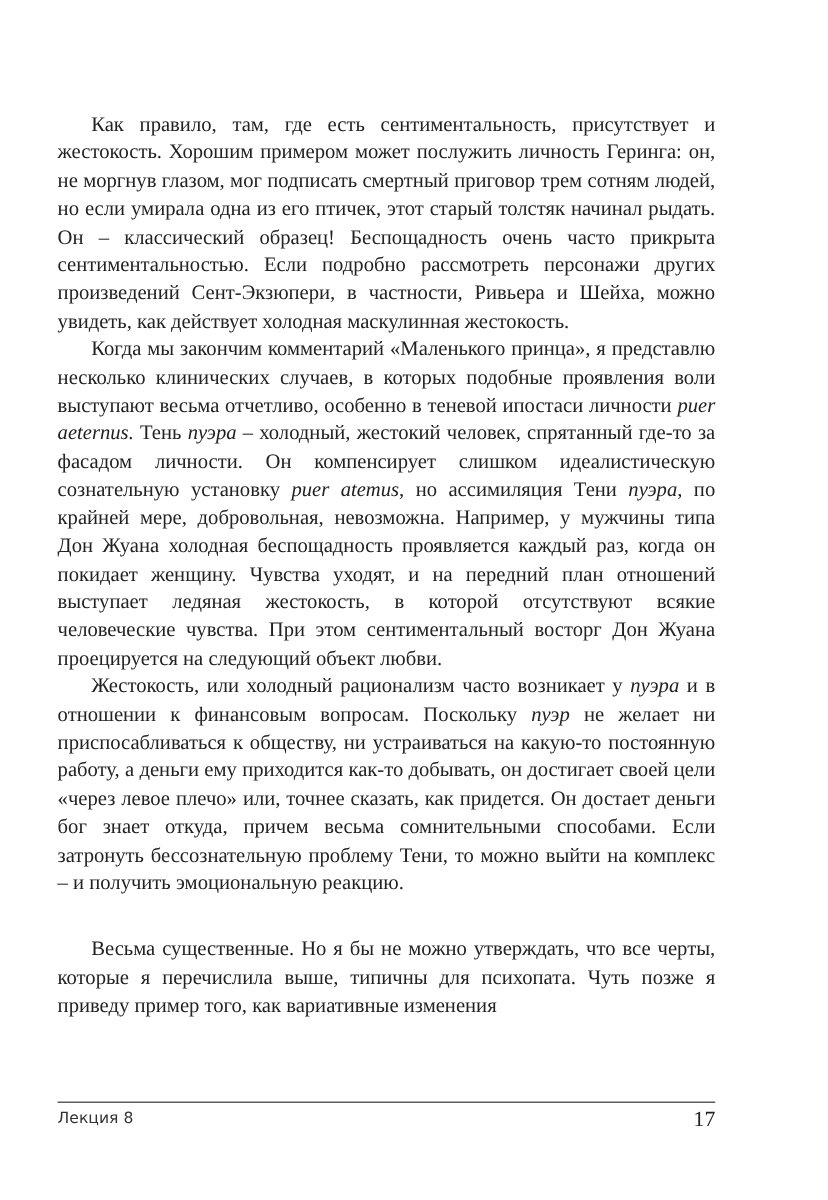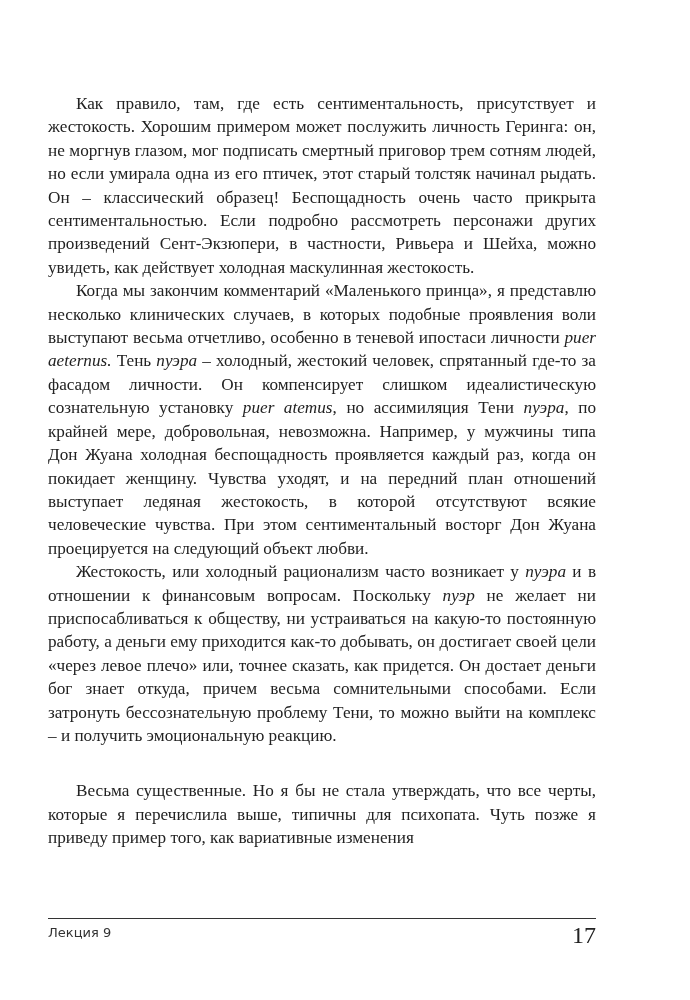"Весьма существенные. Но я бы" p.para { text: стала -> можно }
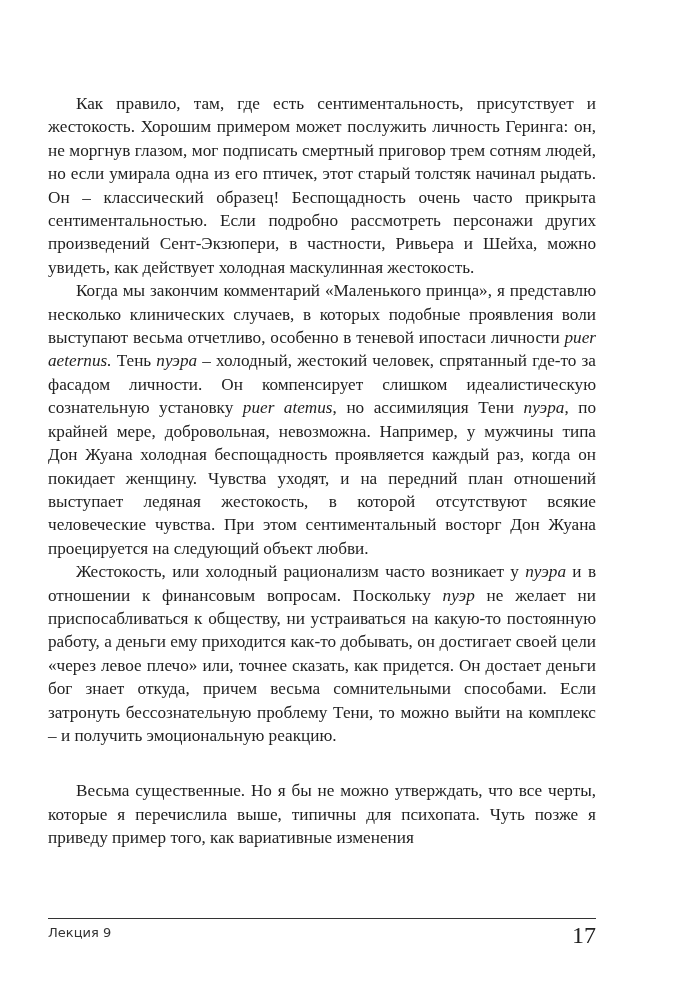"Лекция 9" div.footer-left { text: 9 -> 8 }
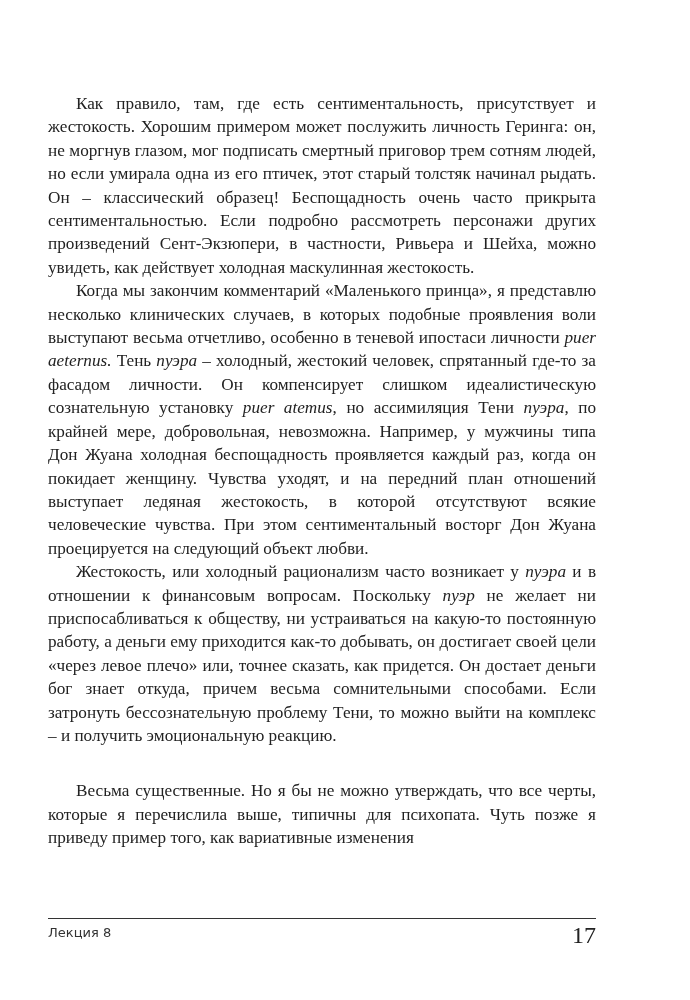"17" .footer-right { font-size: 24px -> 18px }
